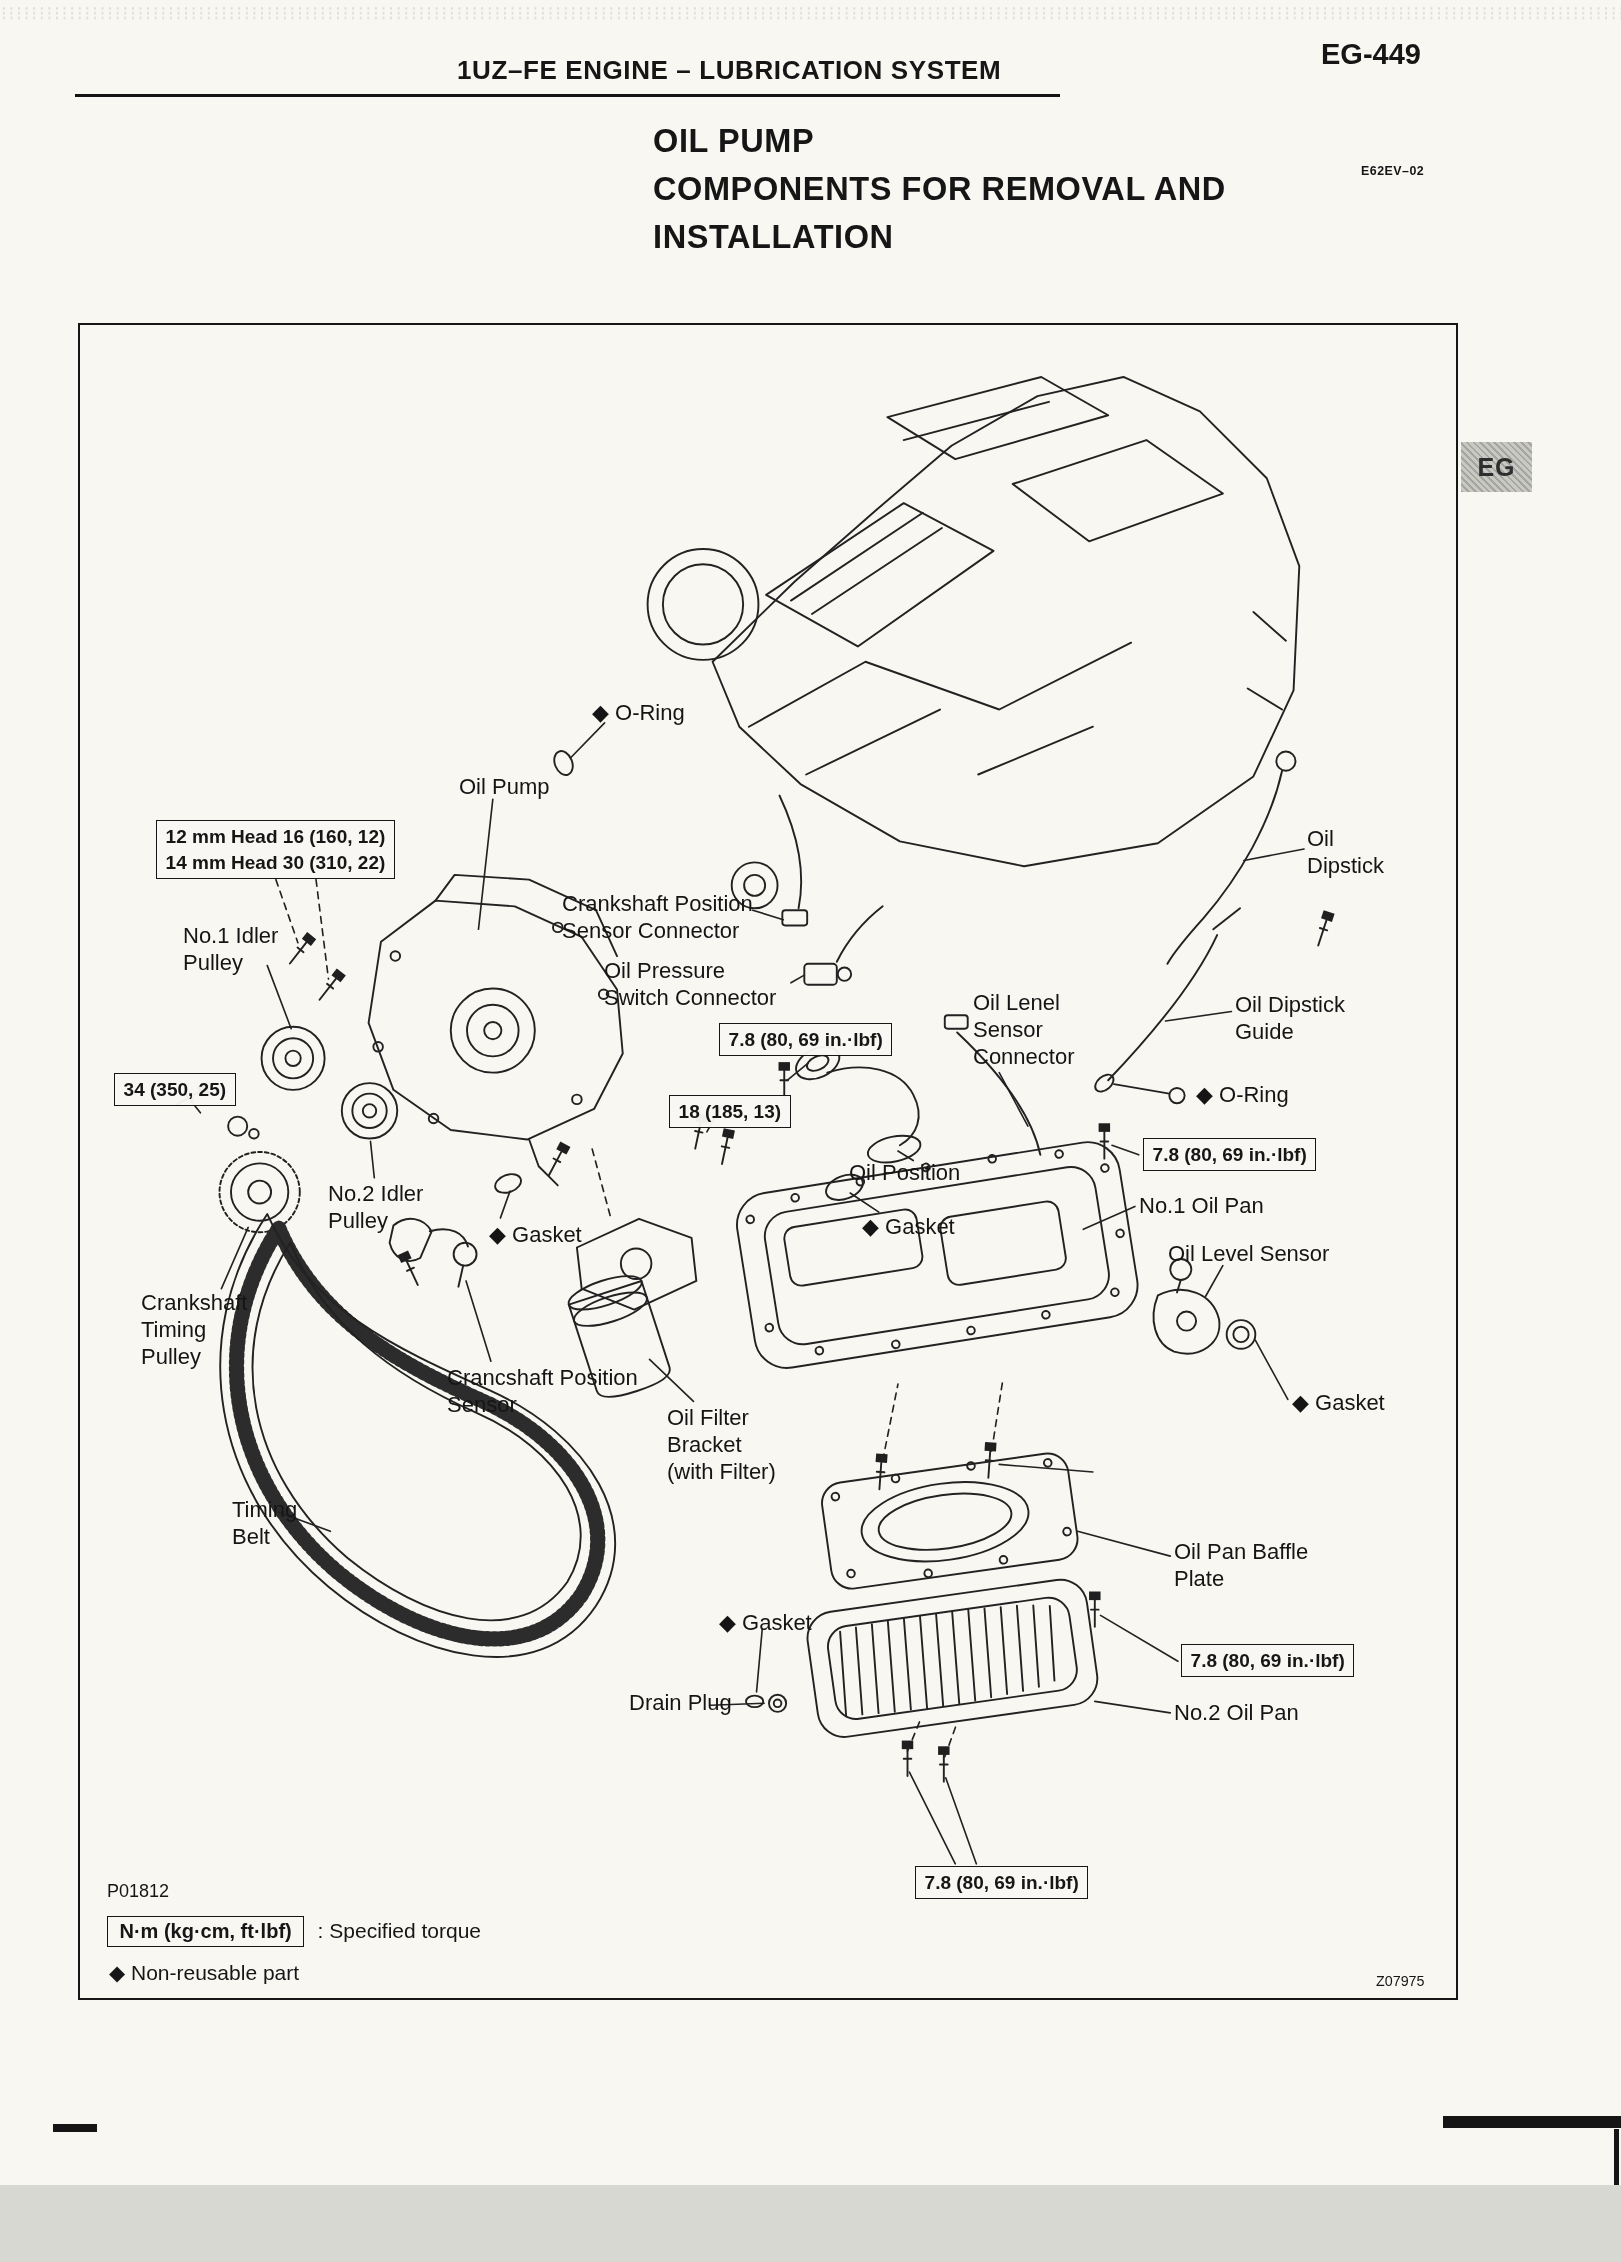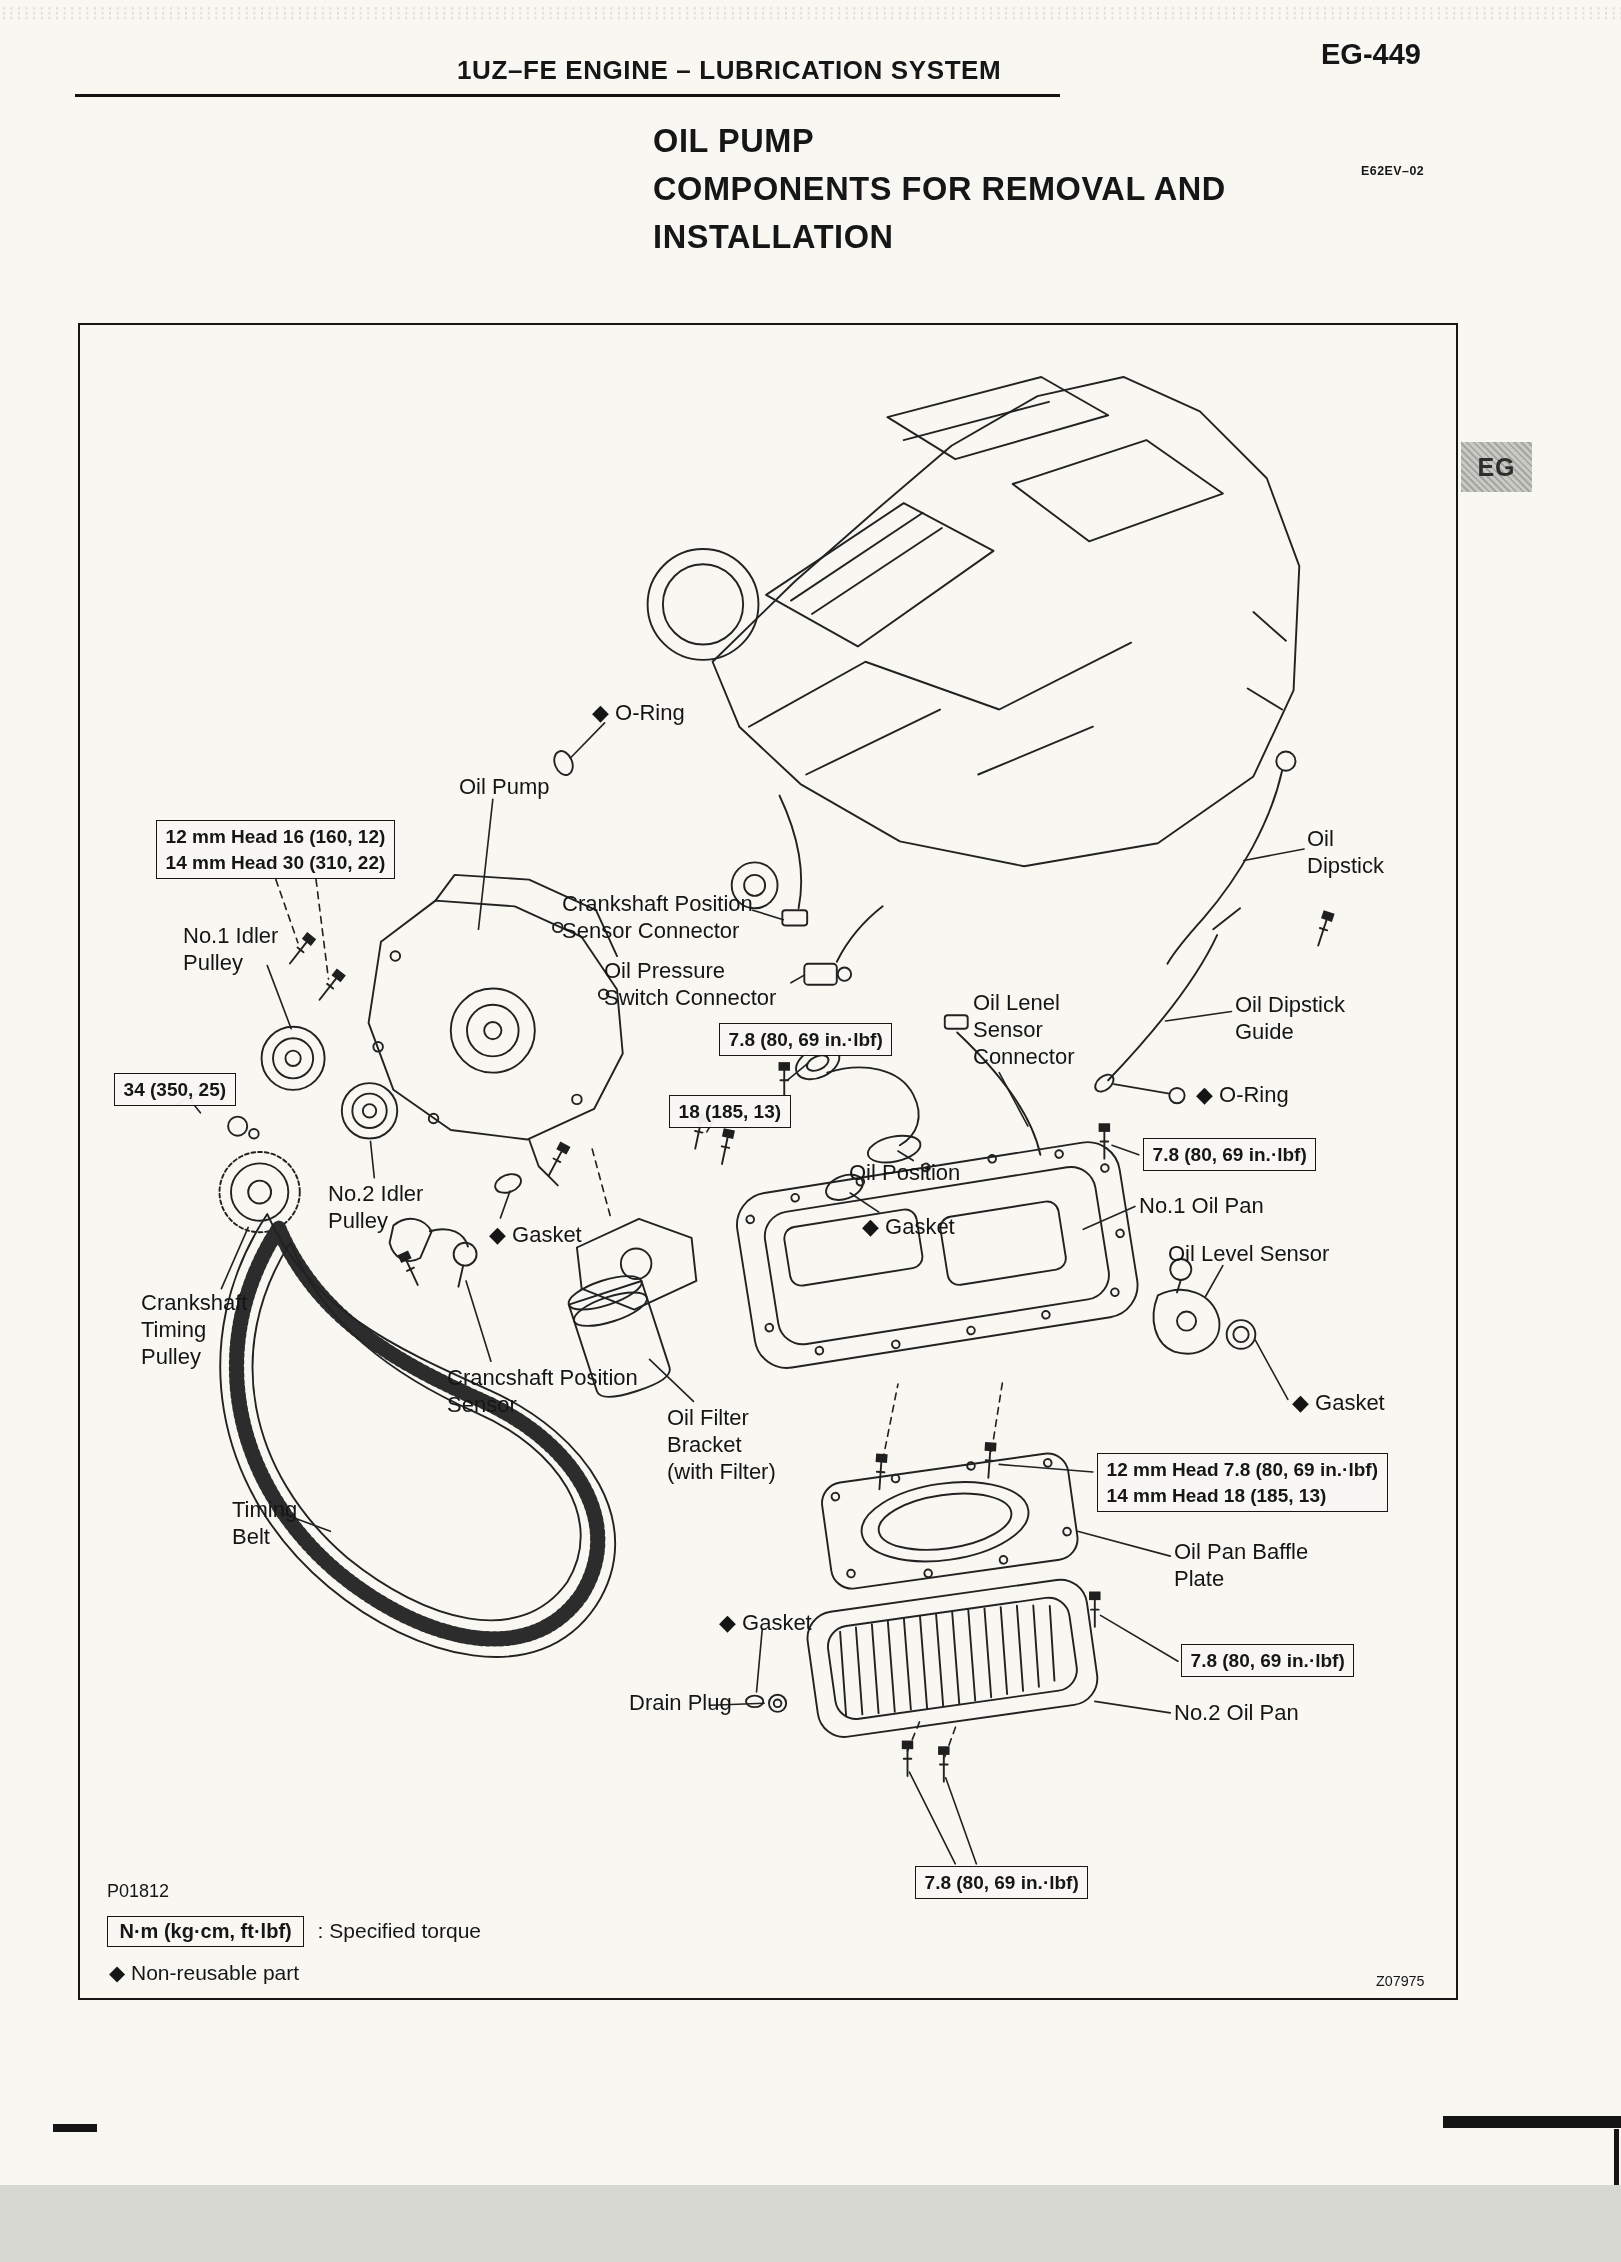"12 mm Head 7.8 (80," div.tq { html: <div>12 mm Head 7.8 (80, 69 in.·lbf) 14 mm Head 18 (185, 13)</div> -> none }
